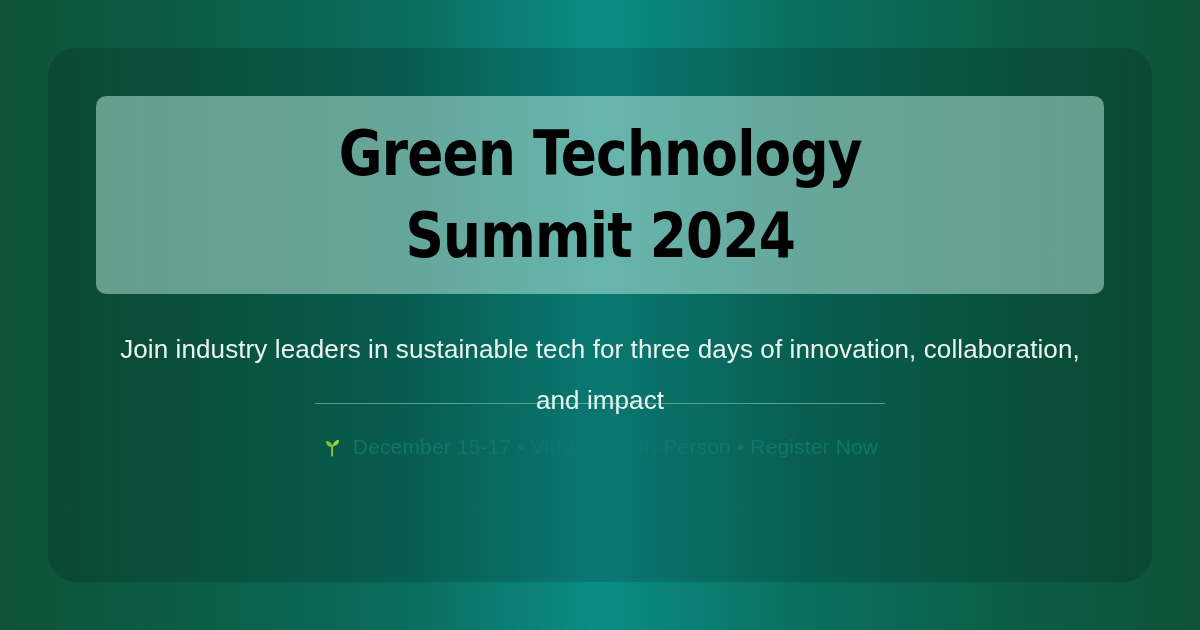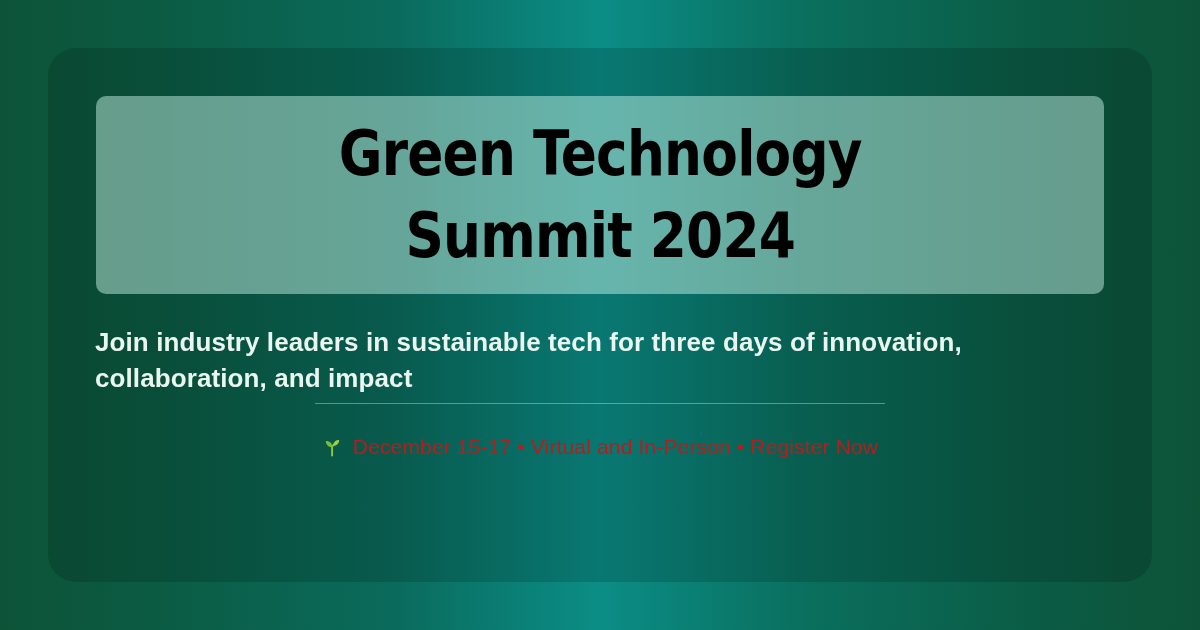"Join industry leaders in sustainable" #subtitle { font-weight: 700 -> 400; line-height: 36px -> 51px; text-align: none -> center }
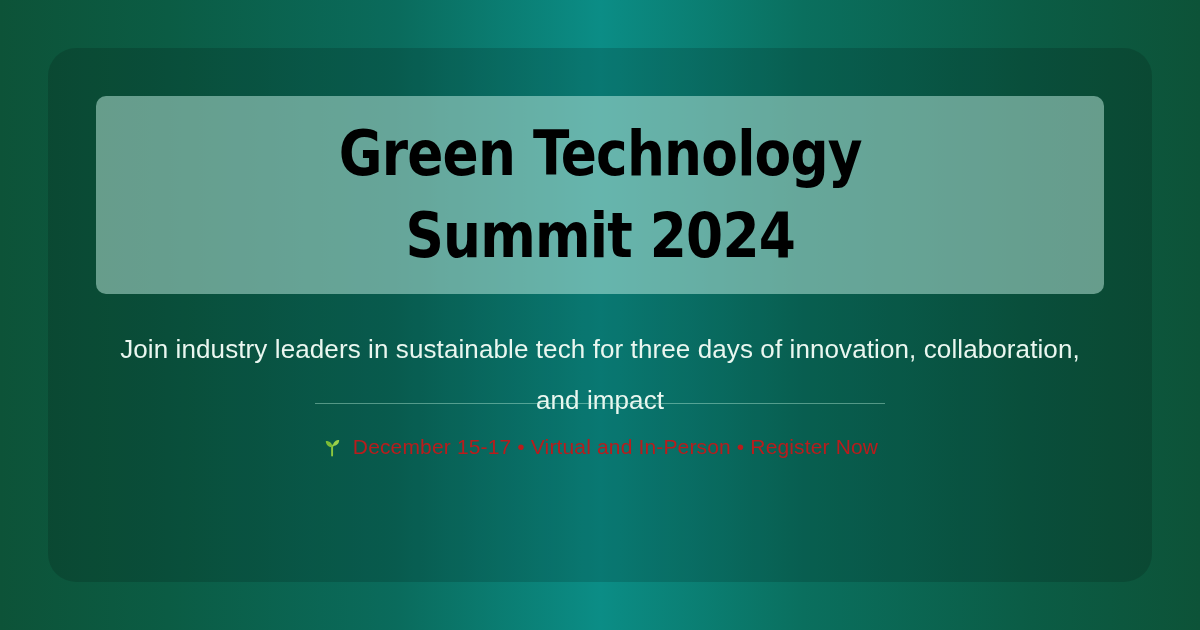"December 15-17 • Virtual and" #meta-text { color: #b91c1c -> #0f766e }
